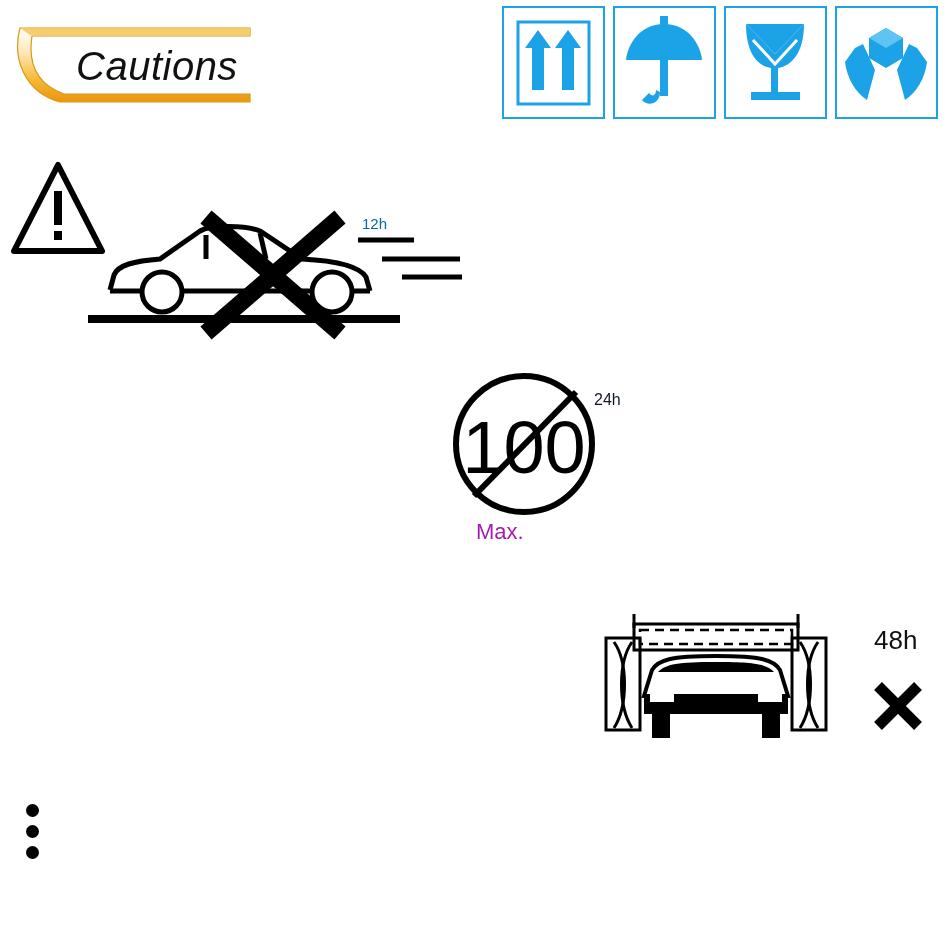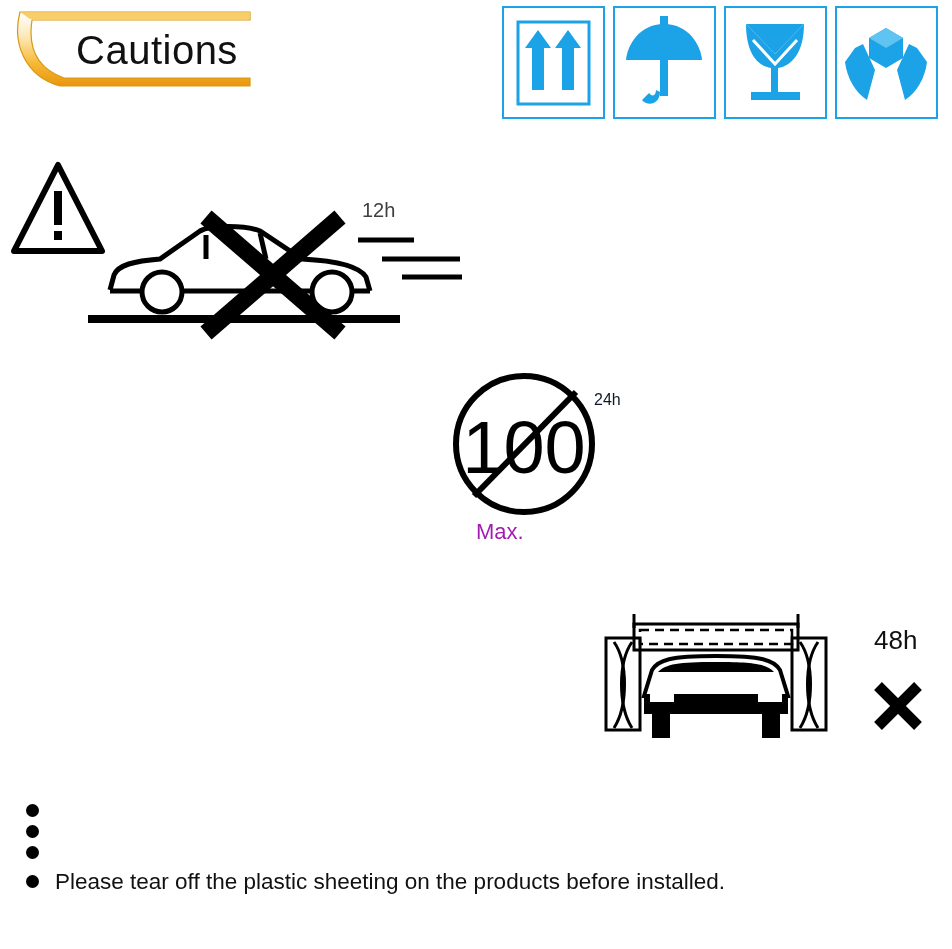"Cautions" .cautions-banner { font-style: none -> italic; top: 6px -> 22px }
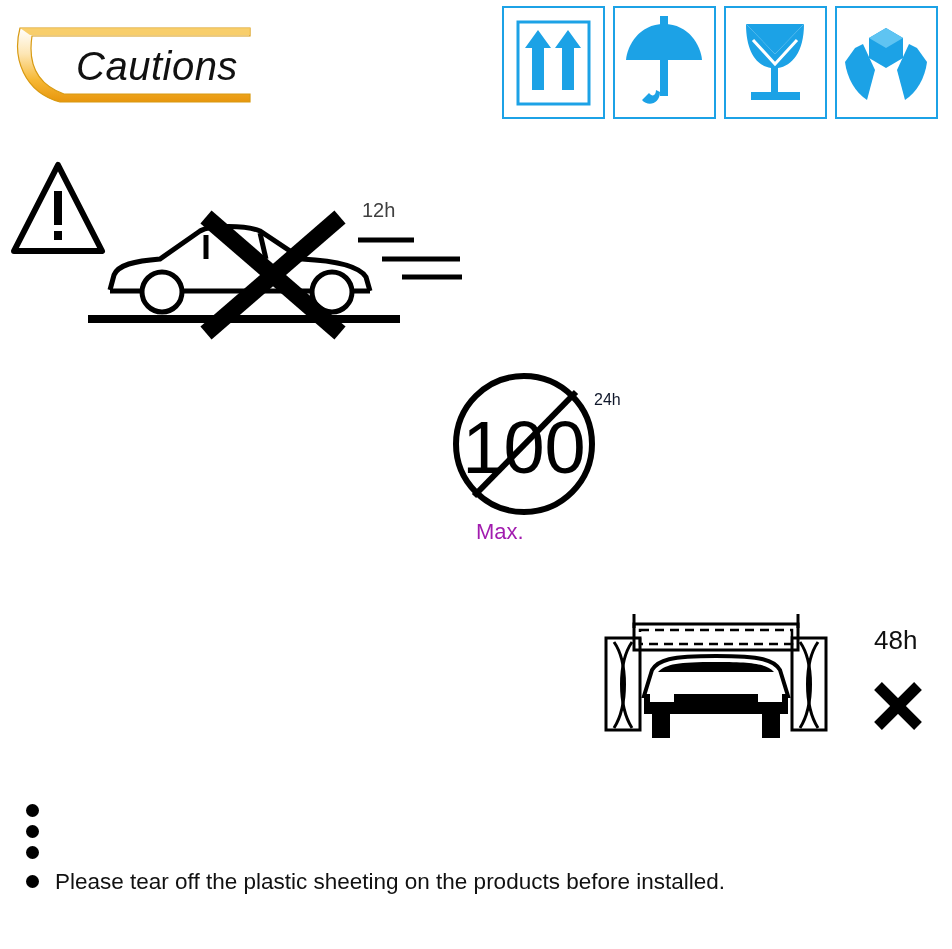"12h" .label-12h { color: #404040 -> #0369a1; font-size: 20px -> 15px; top: 199px -> 215px }
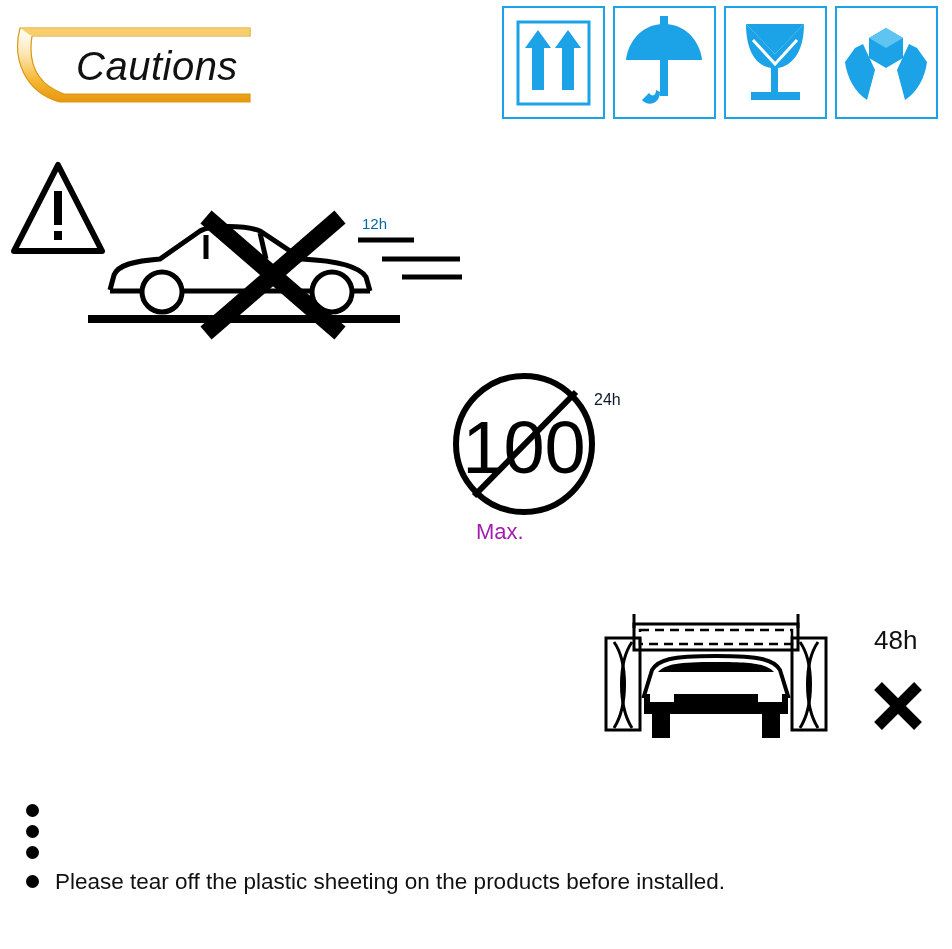"Please tear off the plastic" div.note-row { html: <div> <span></span> <span>Please tear off the plastic sheeting on the products before installed.</span> </div> -> none }
